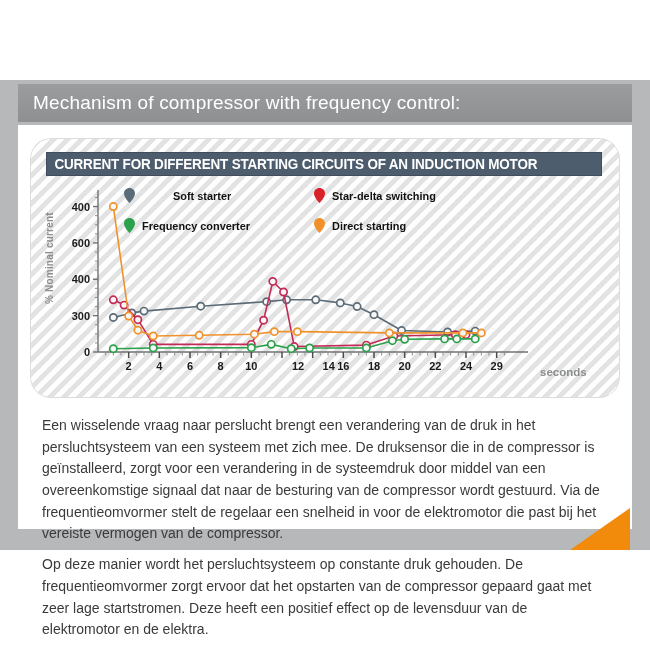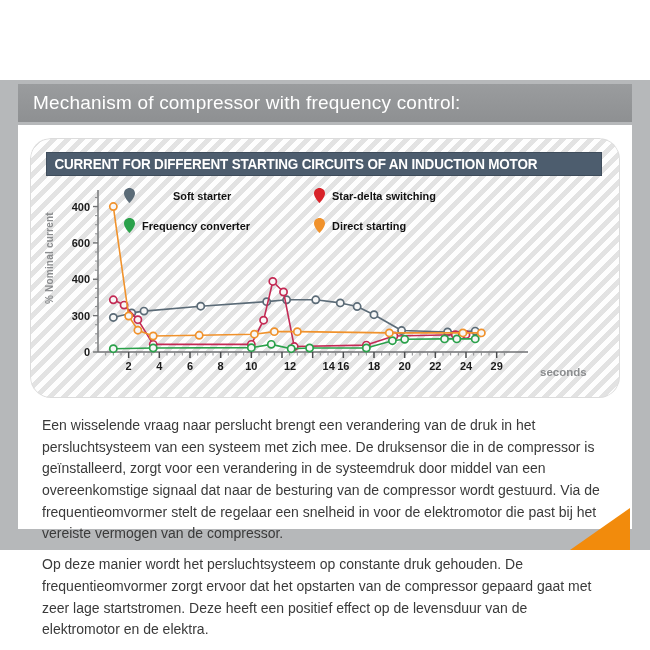"12" div.xtick { left: 244px -> 252px }
